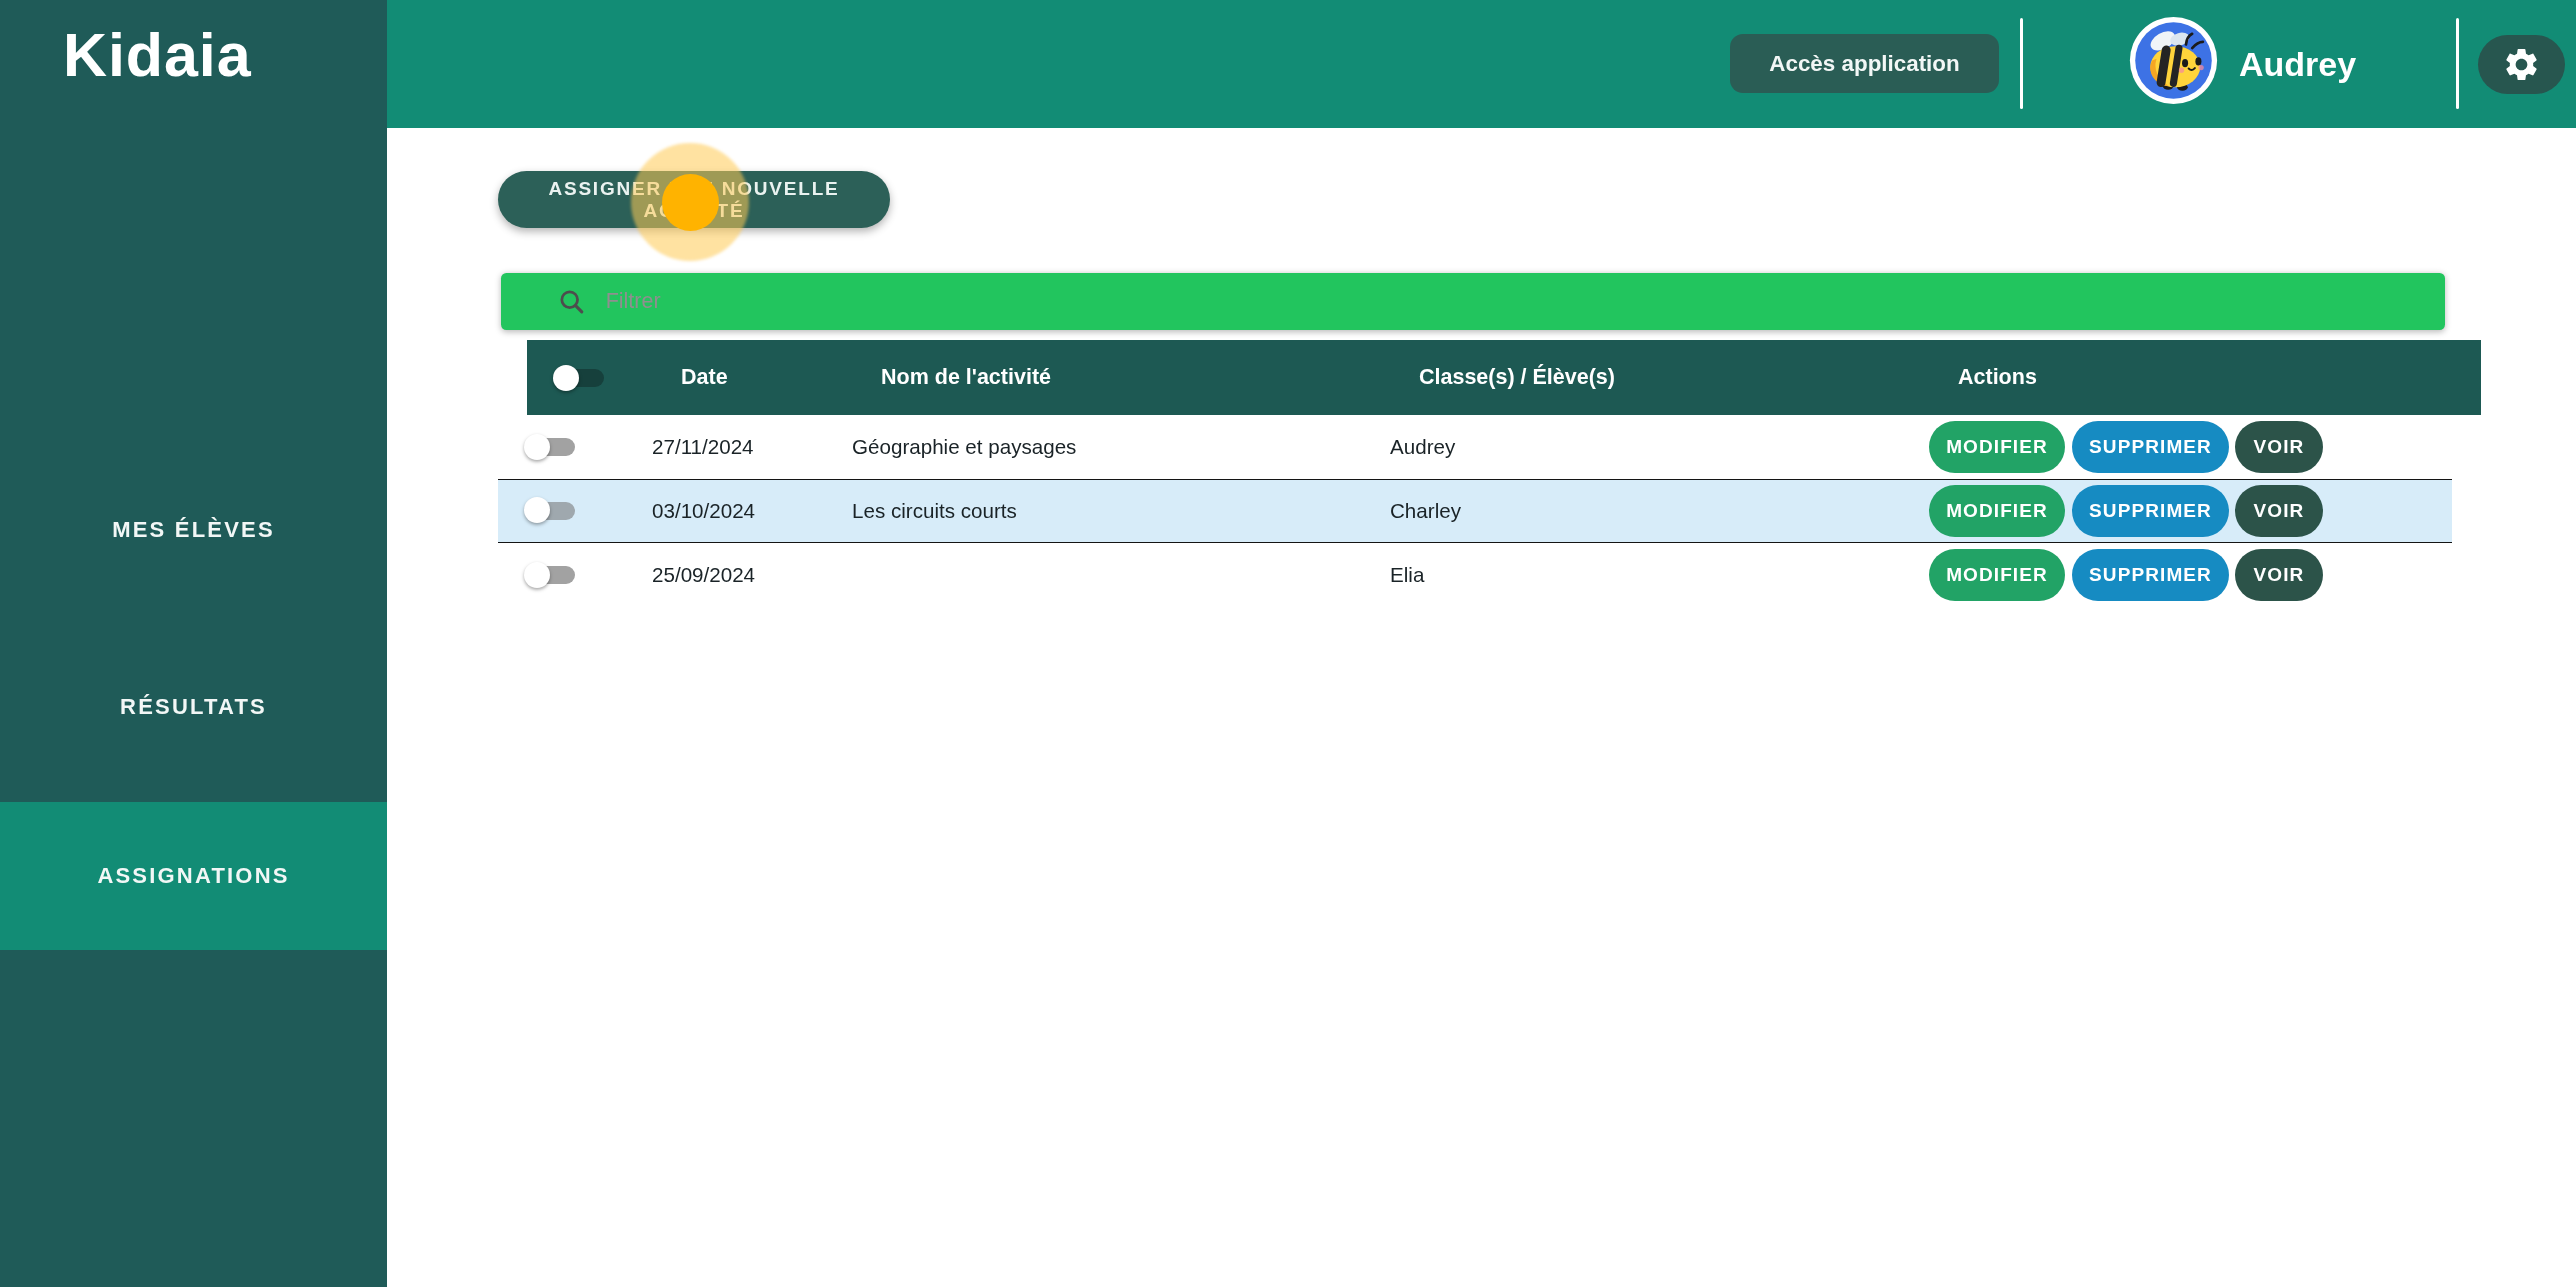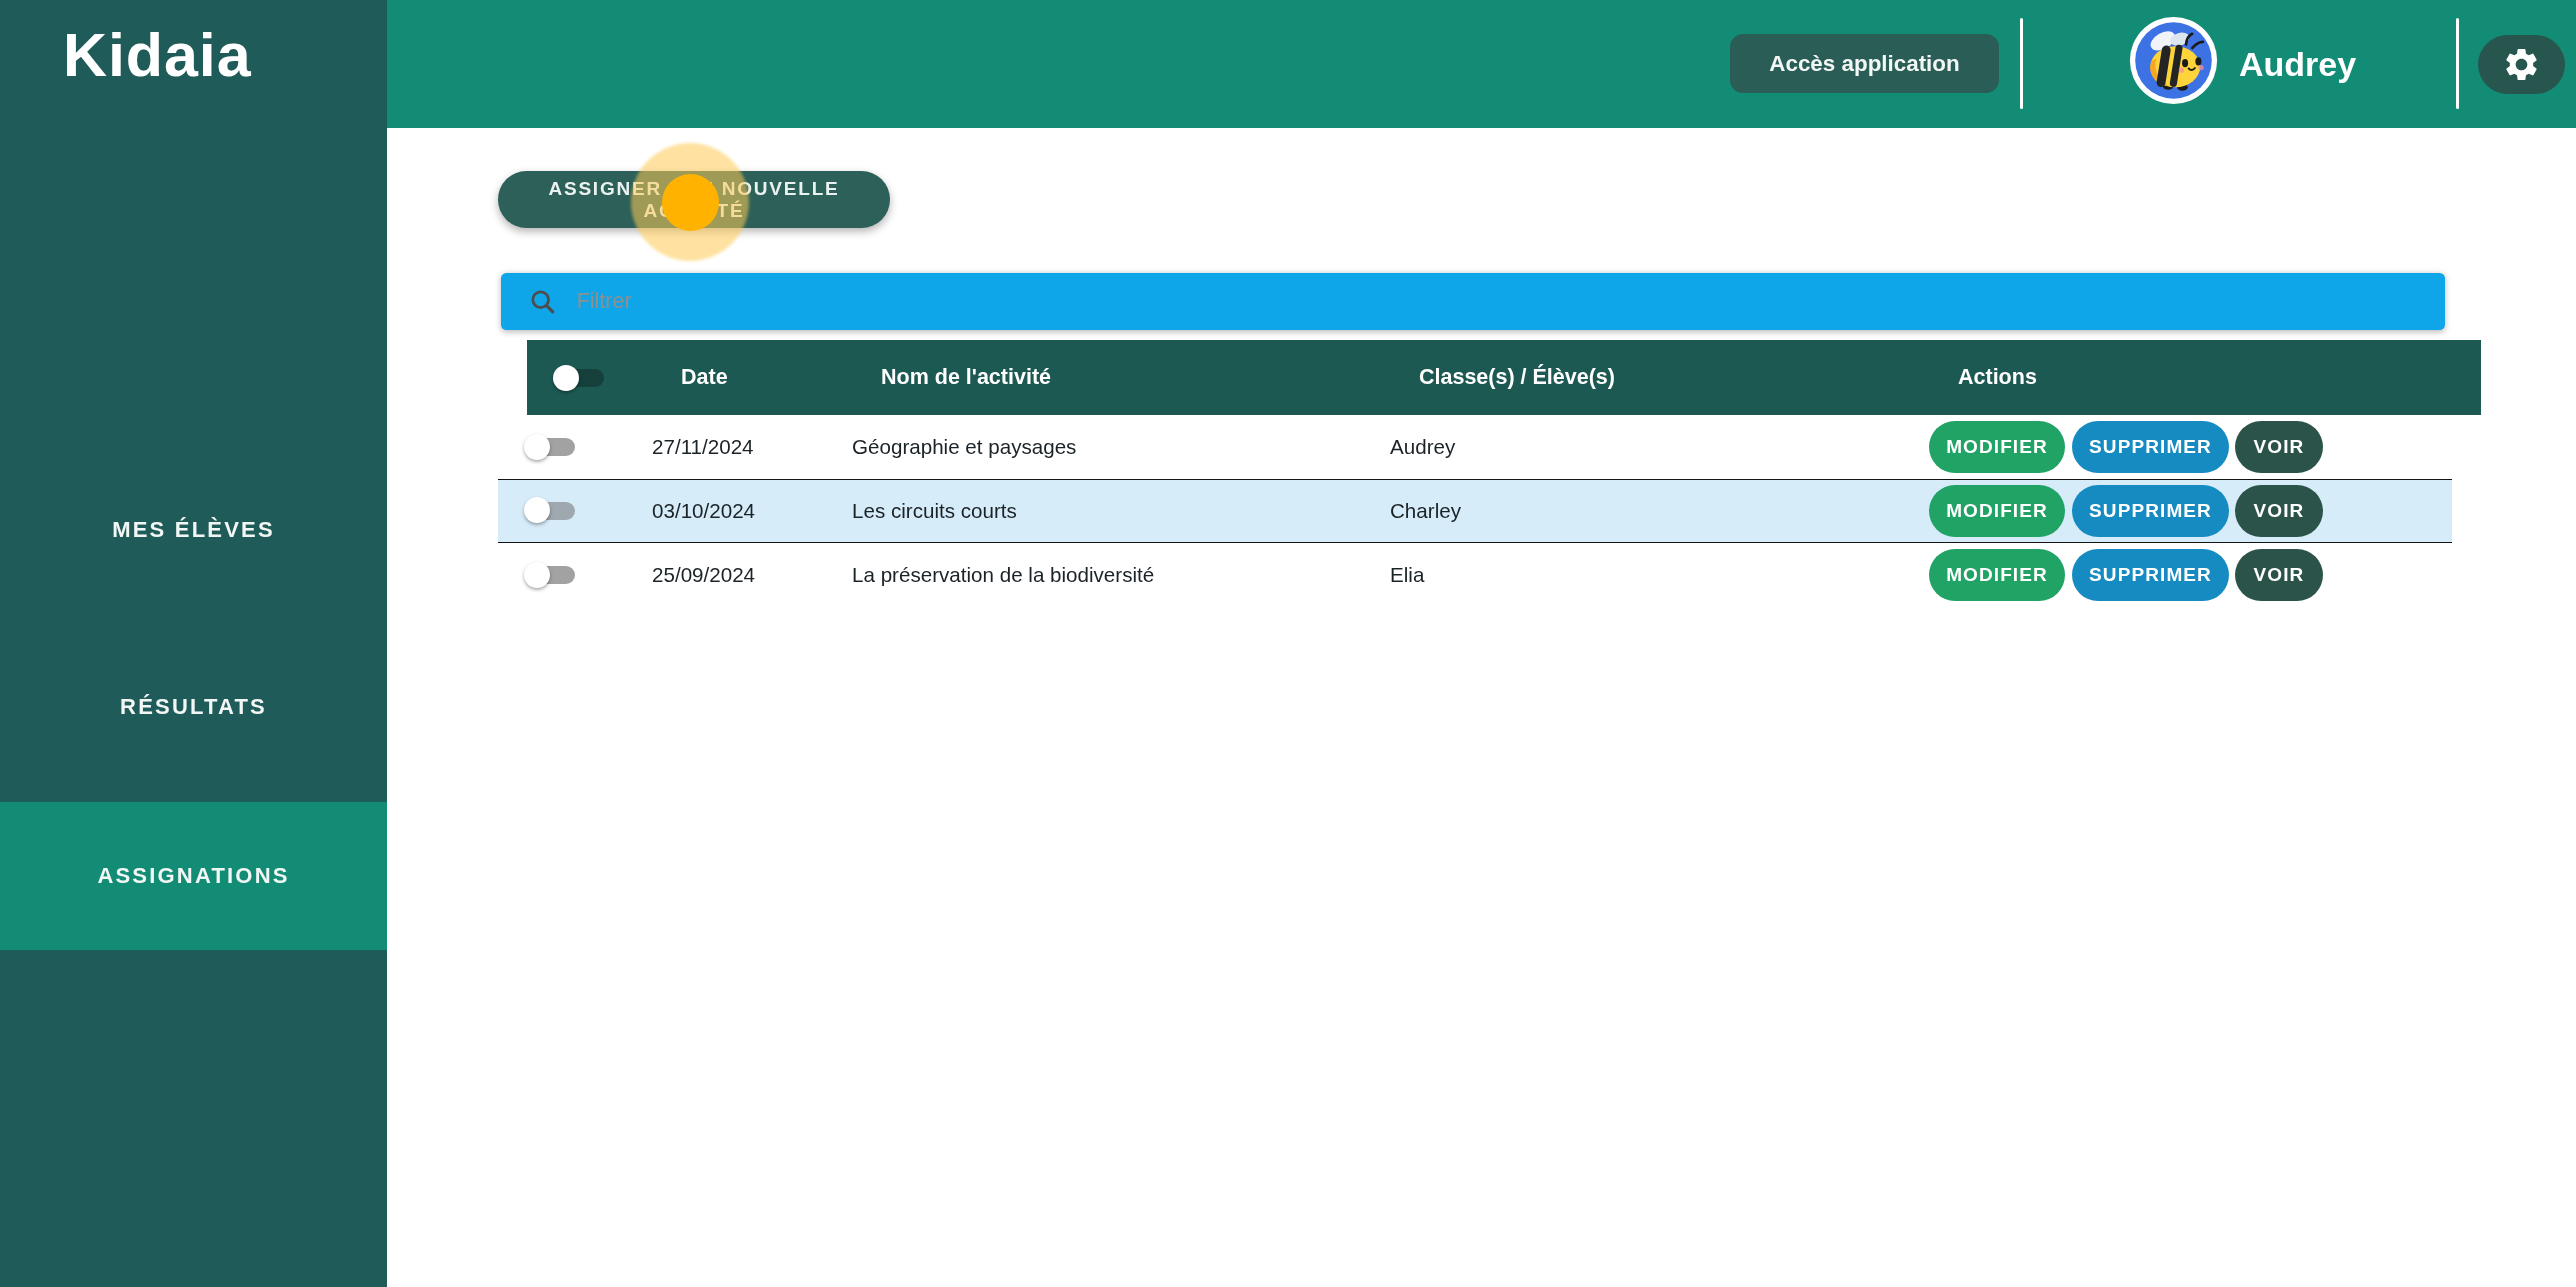"Filtrer" .filter-card { background: #0ea5e9 -> #22c55e; padding-left: none -> 29px }
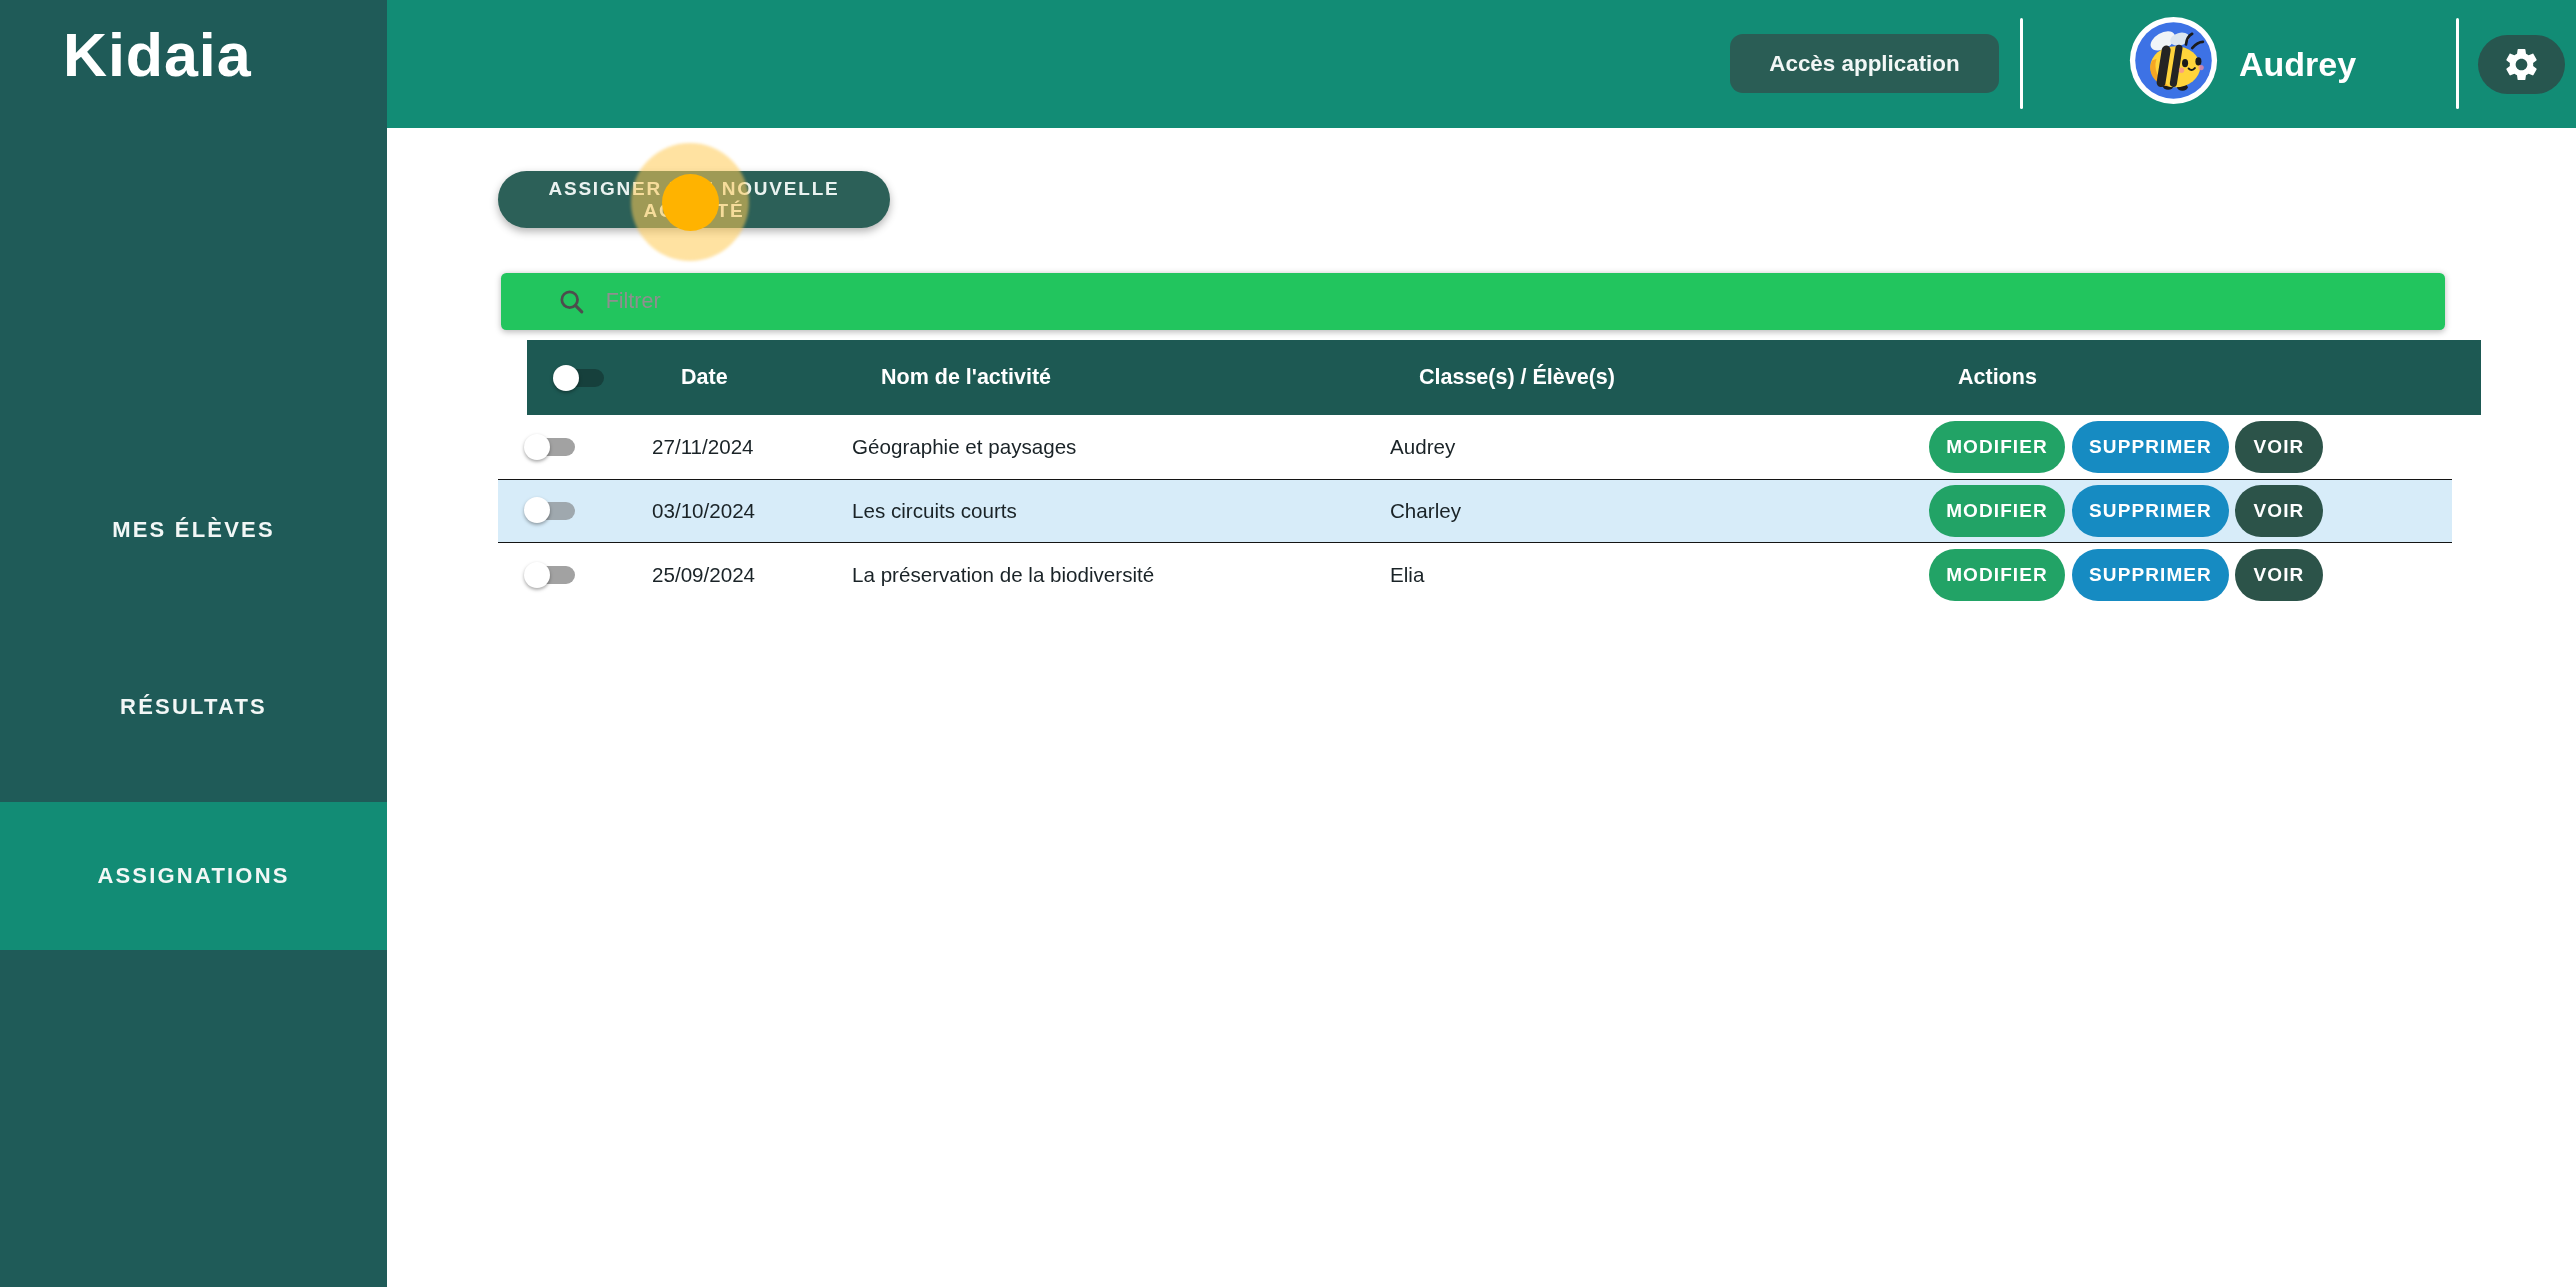"La préservation de la biodiversité" div.cell { html: <div>La préservation de la biodiversité</div> -> none }
